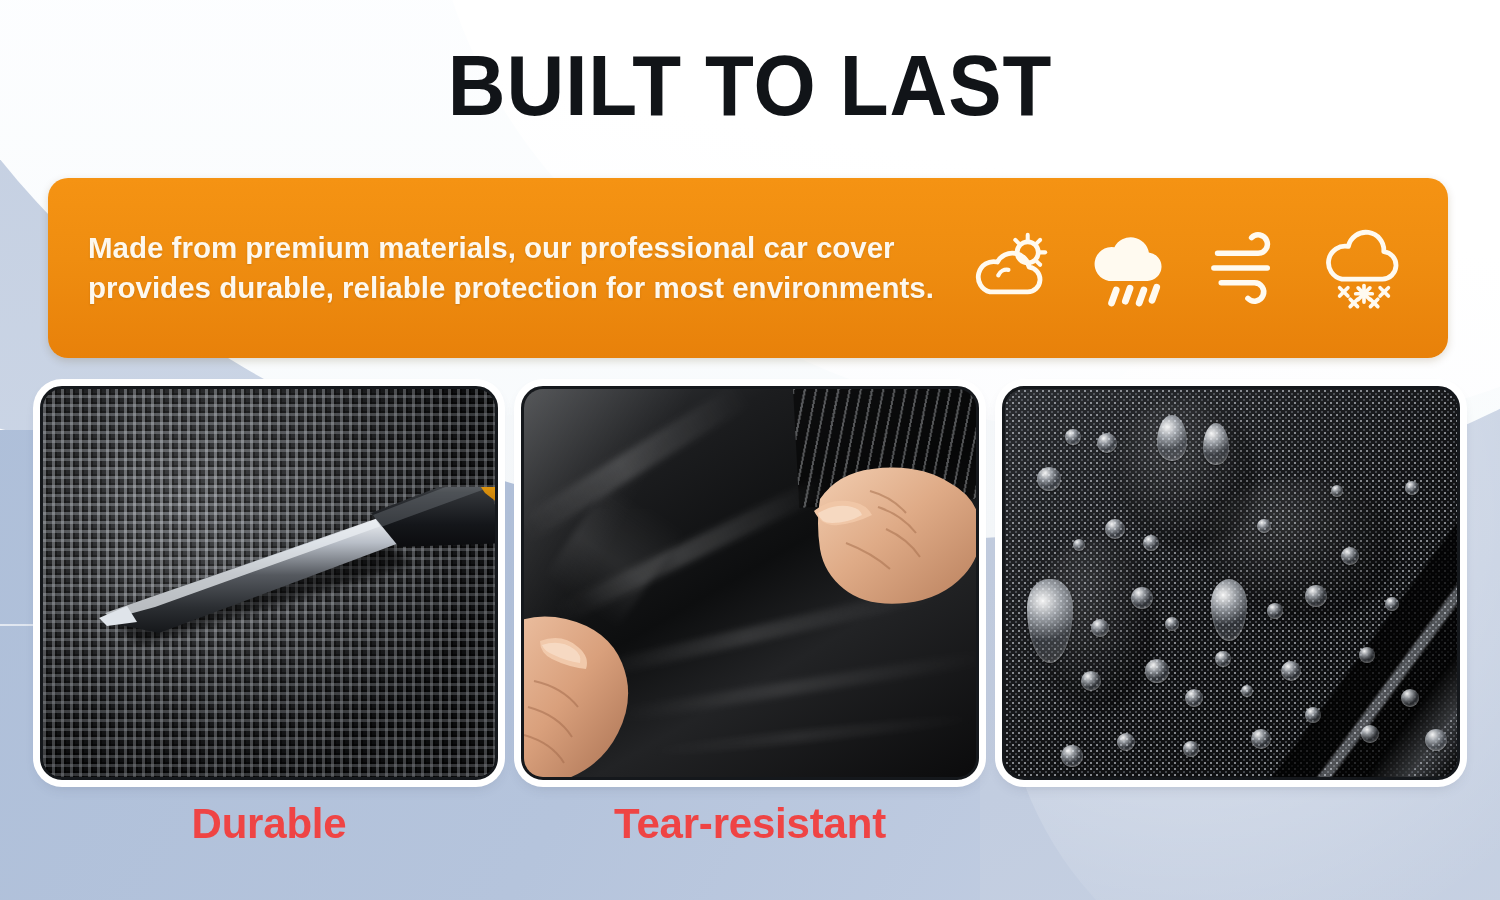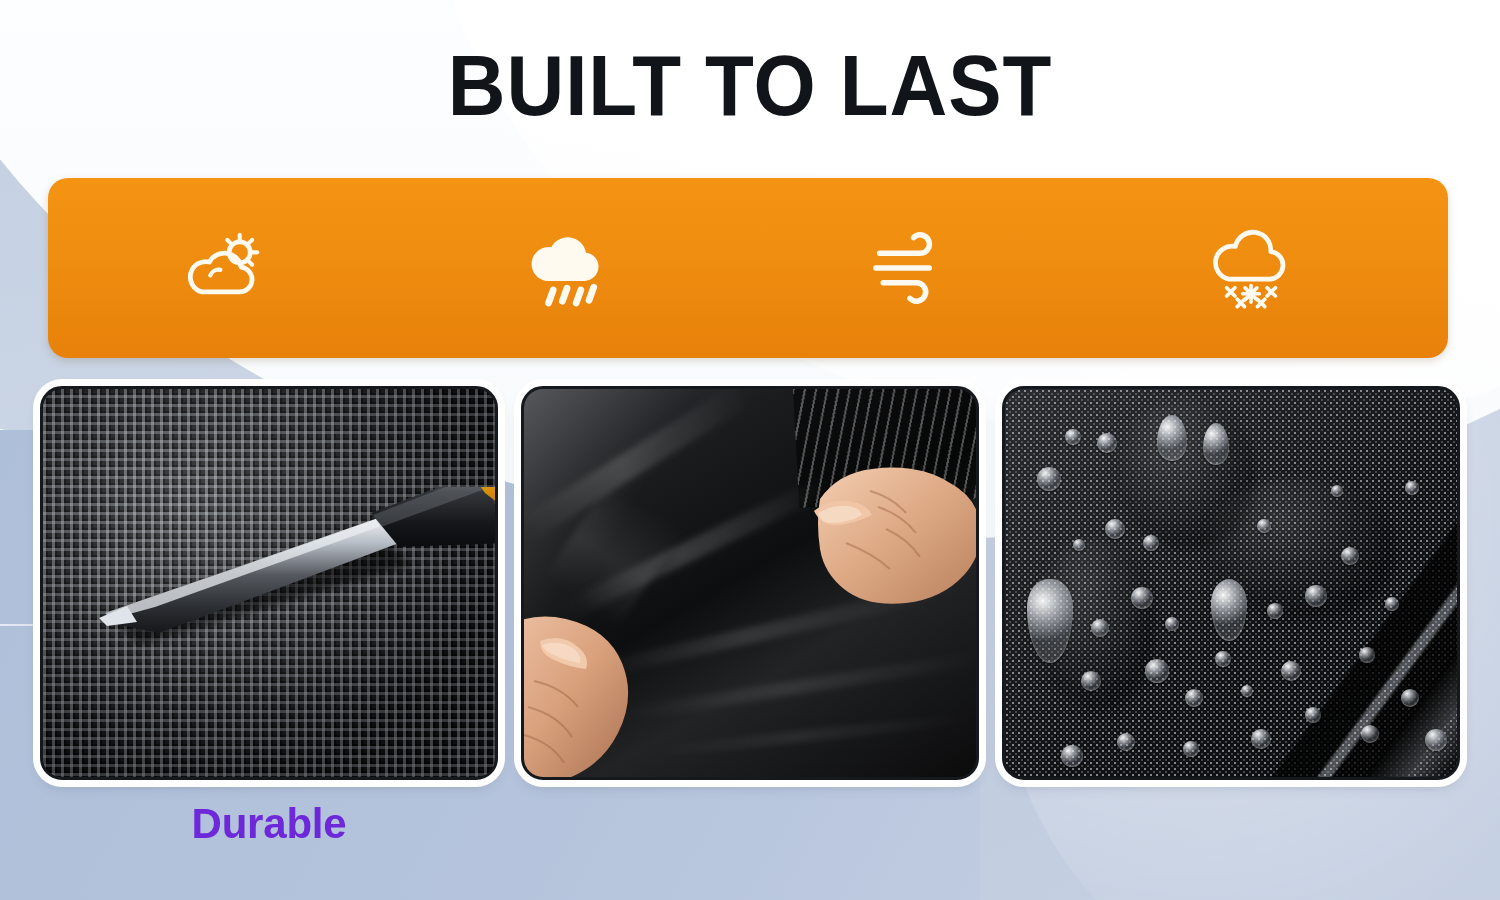"Made from premium materials, our" div.banner-text { html: none -> <div>Made from premium materials, our professional car cover provides durable, reliable protection for most environments.</div> }
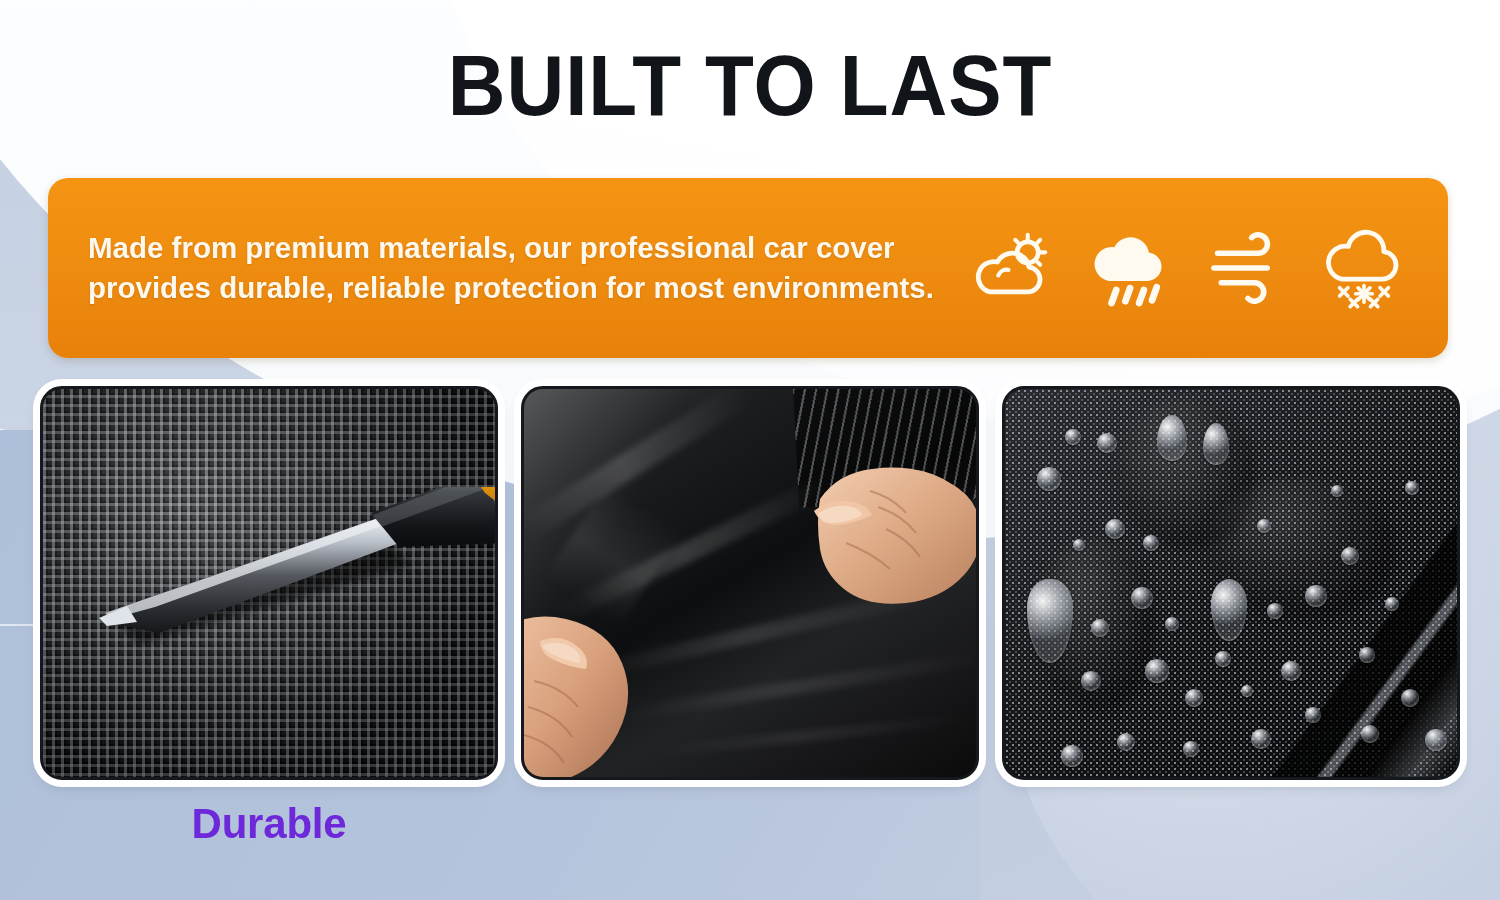"Durable" .caption { color: #6d28d9 -> #ef4444 }
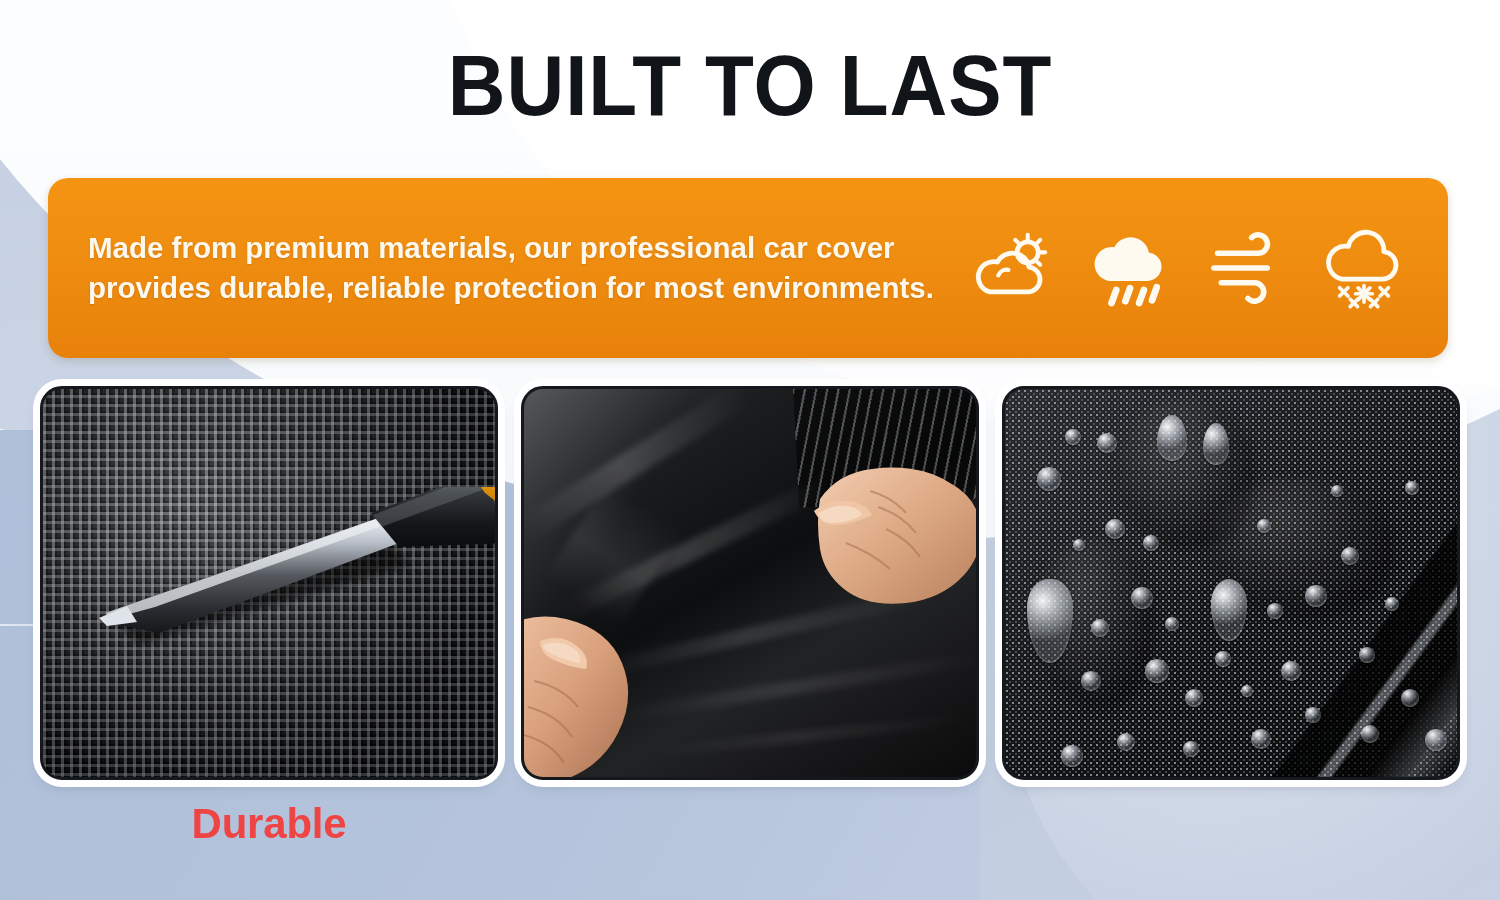"Tear-resistant" div.caption { html: none -> <div>Tear-resistant</div> }
